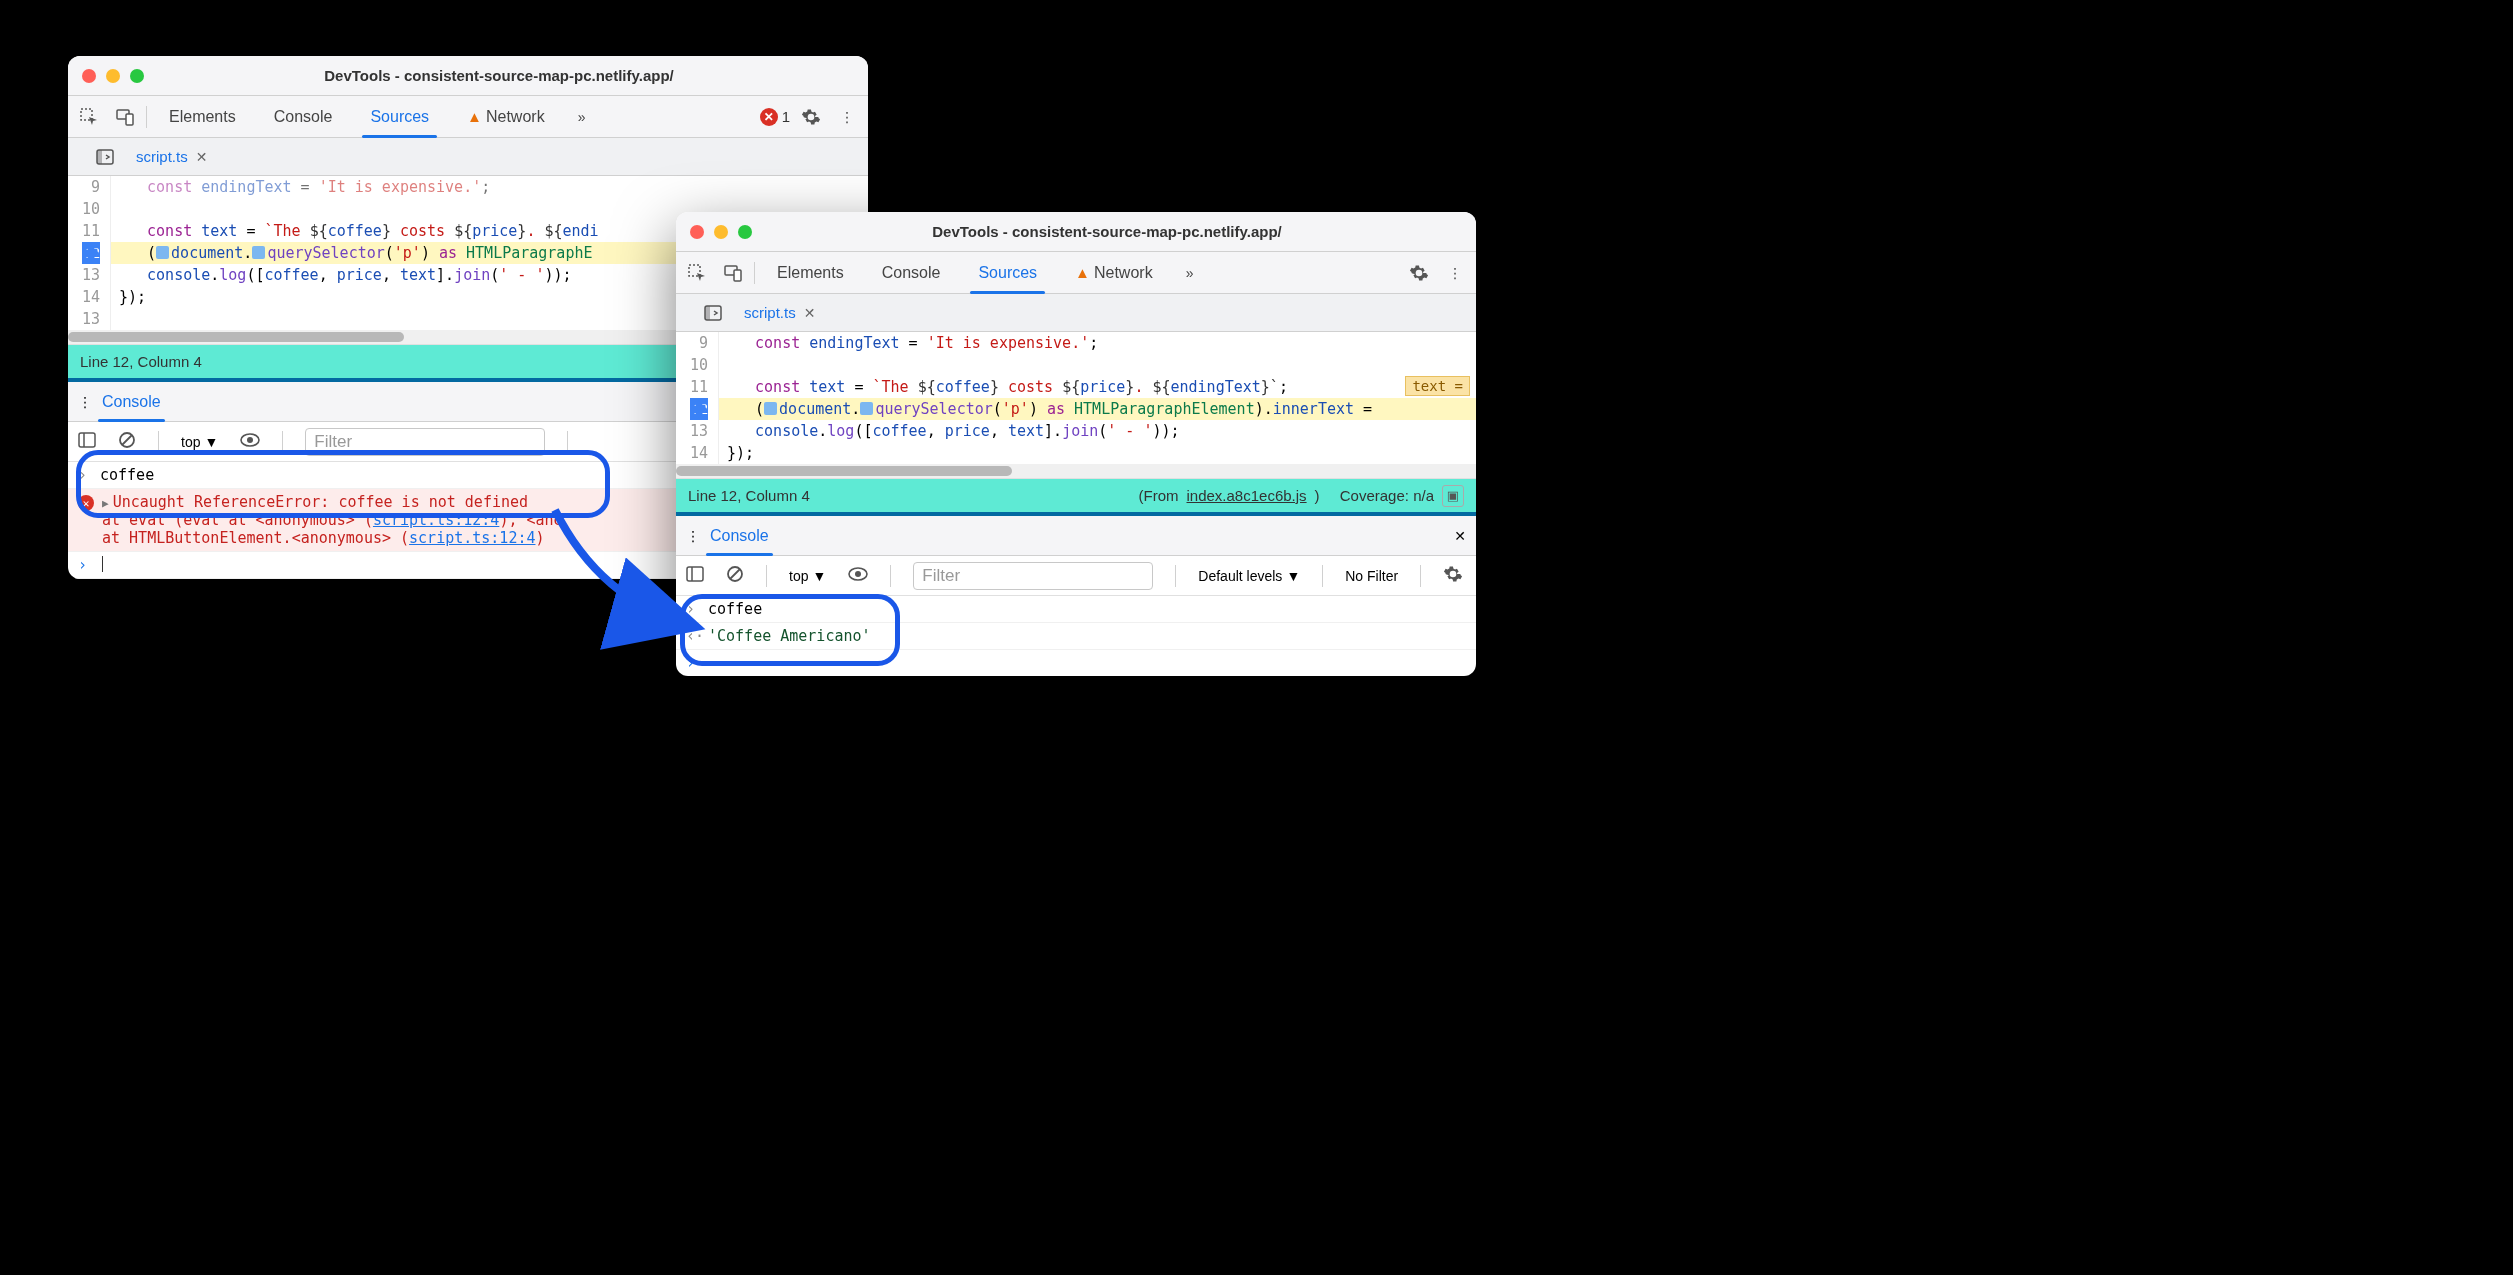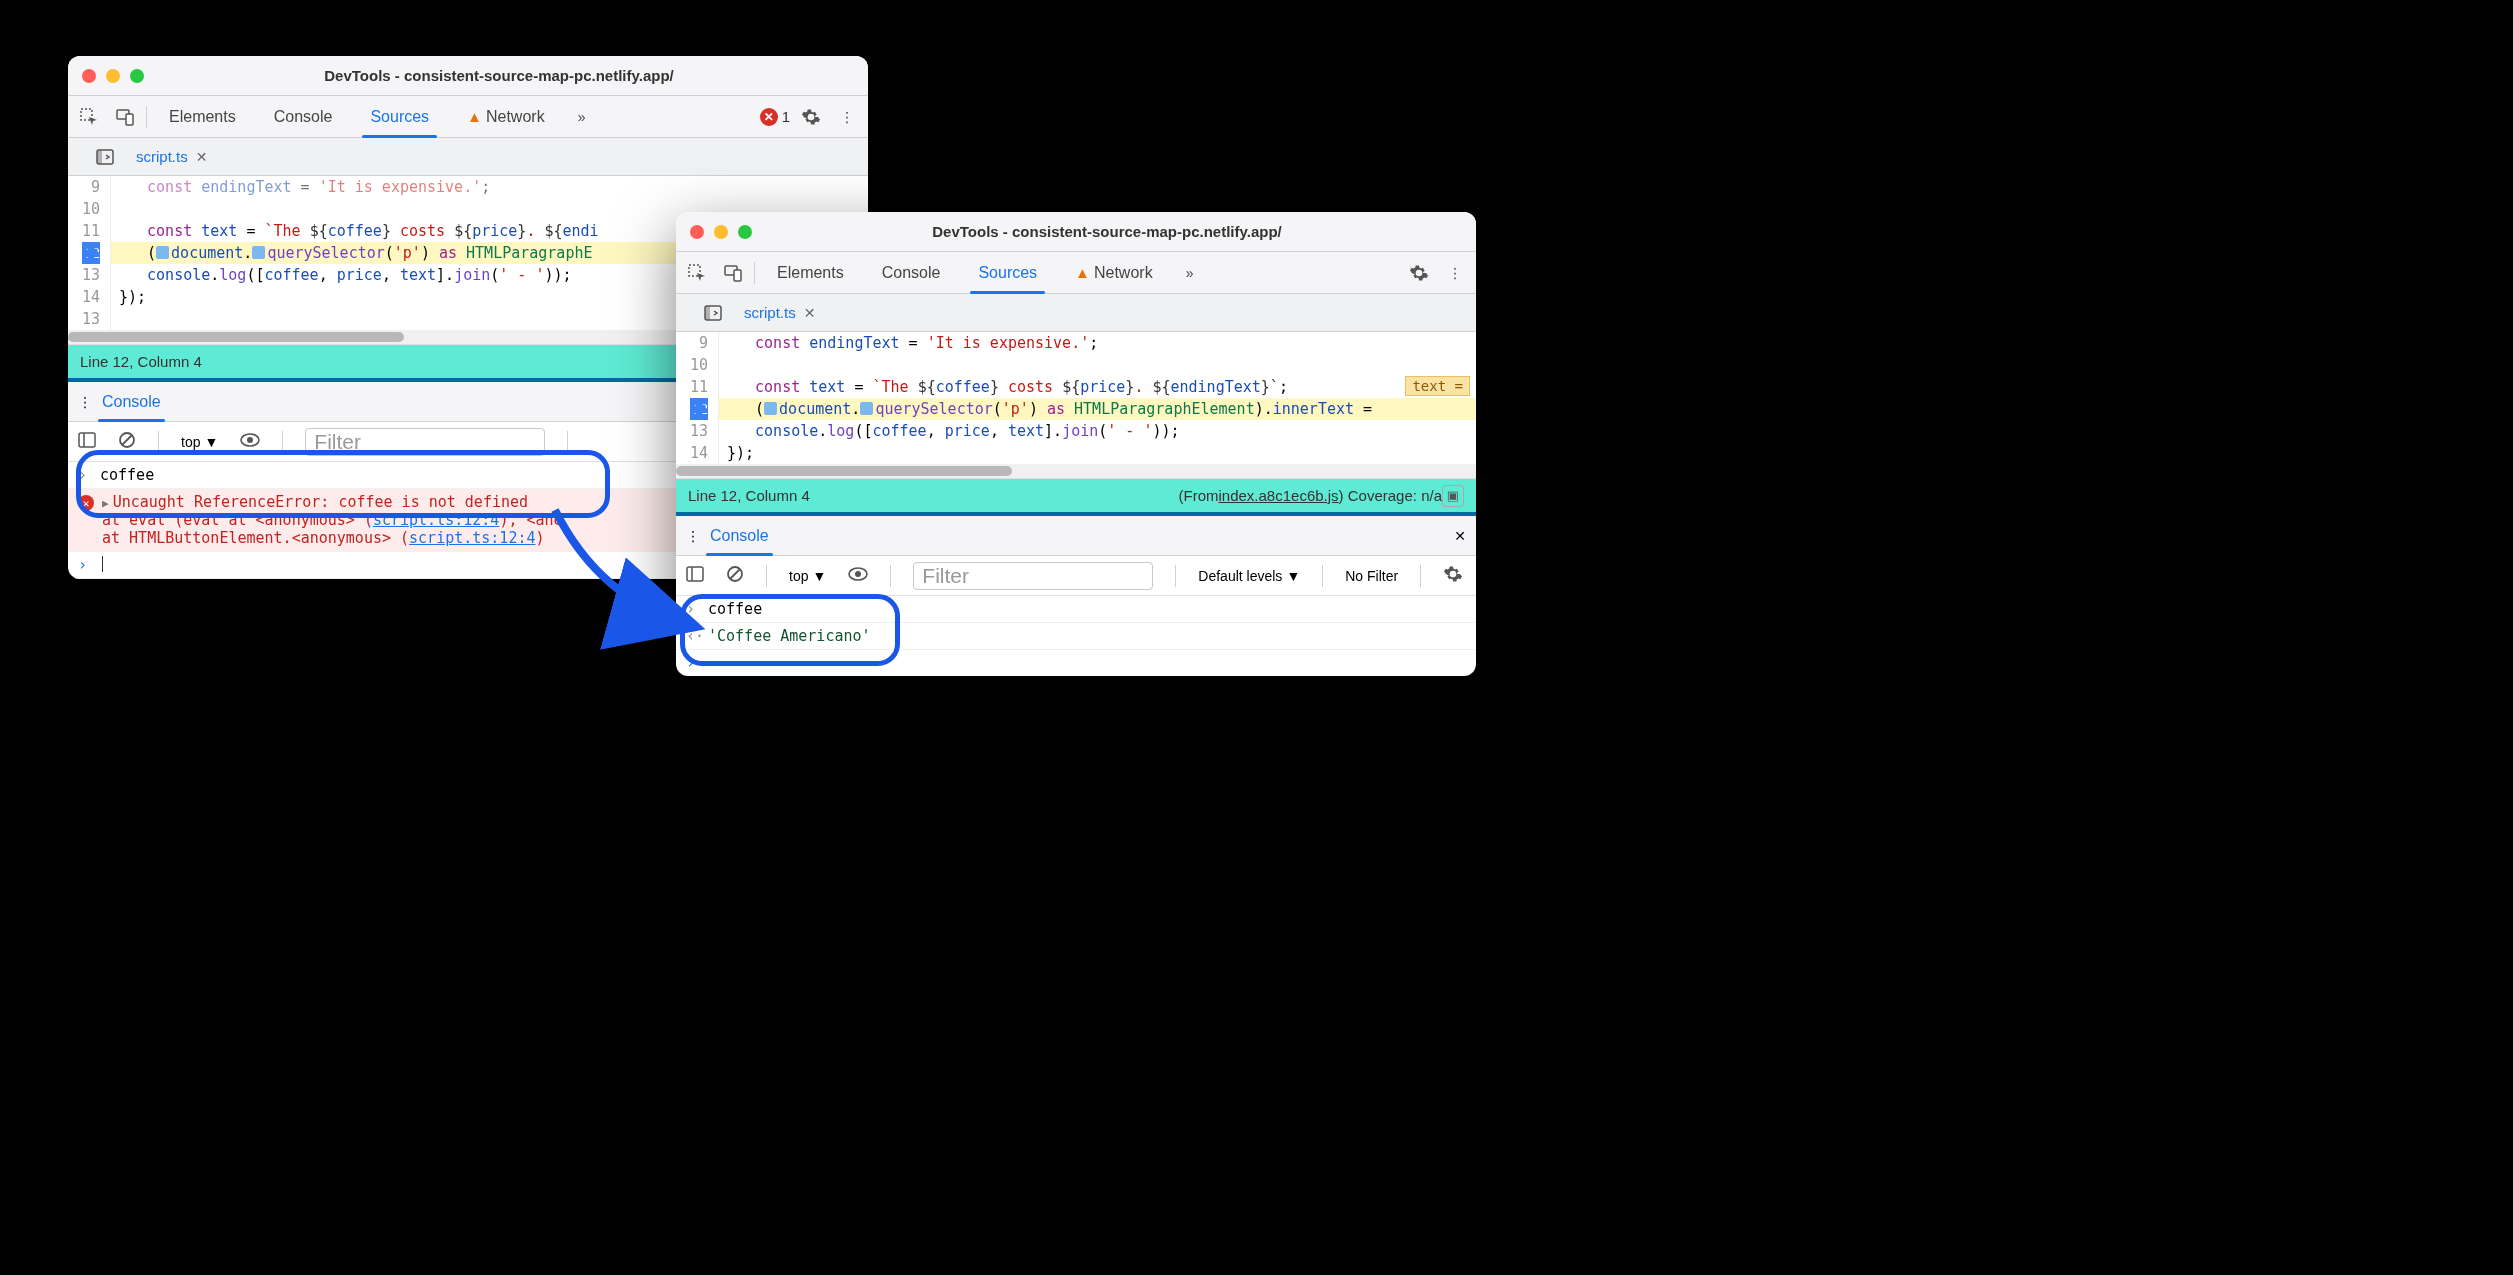"Filter" .filterbox { font-size: 21px -> 17px }
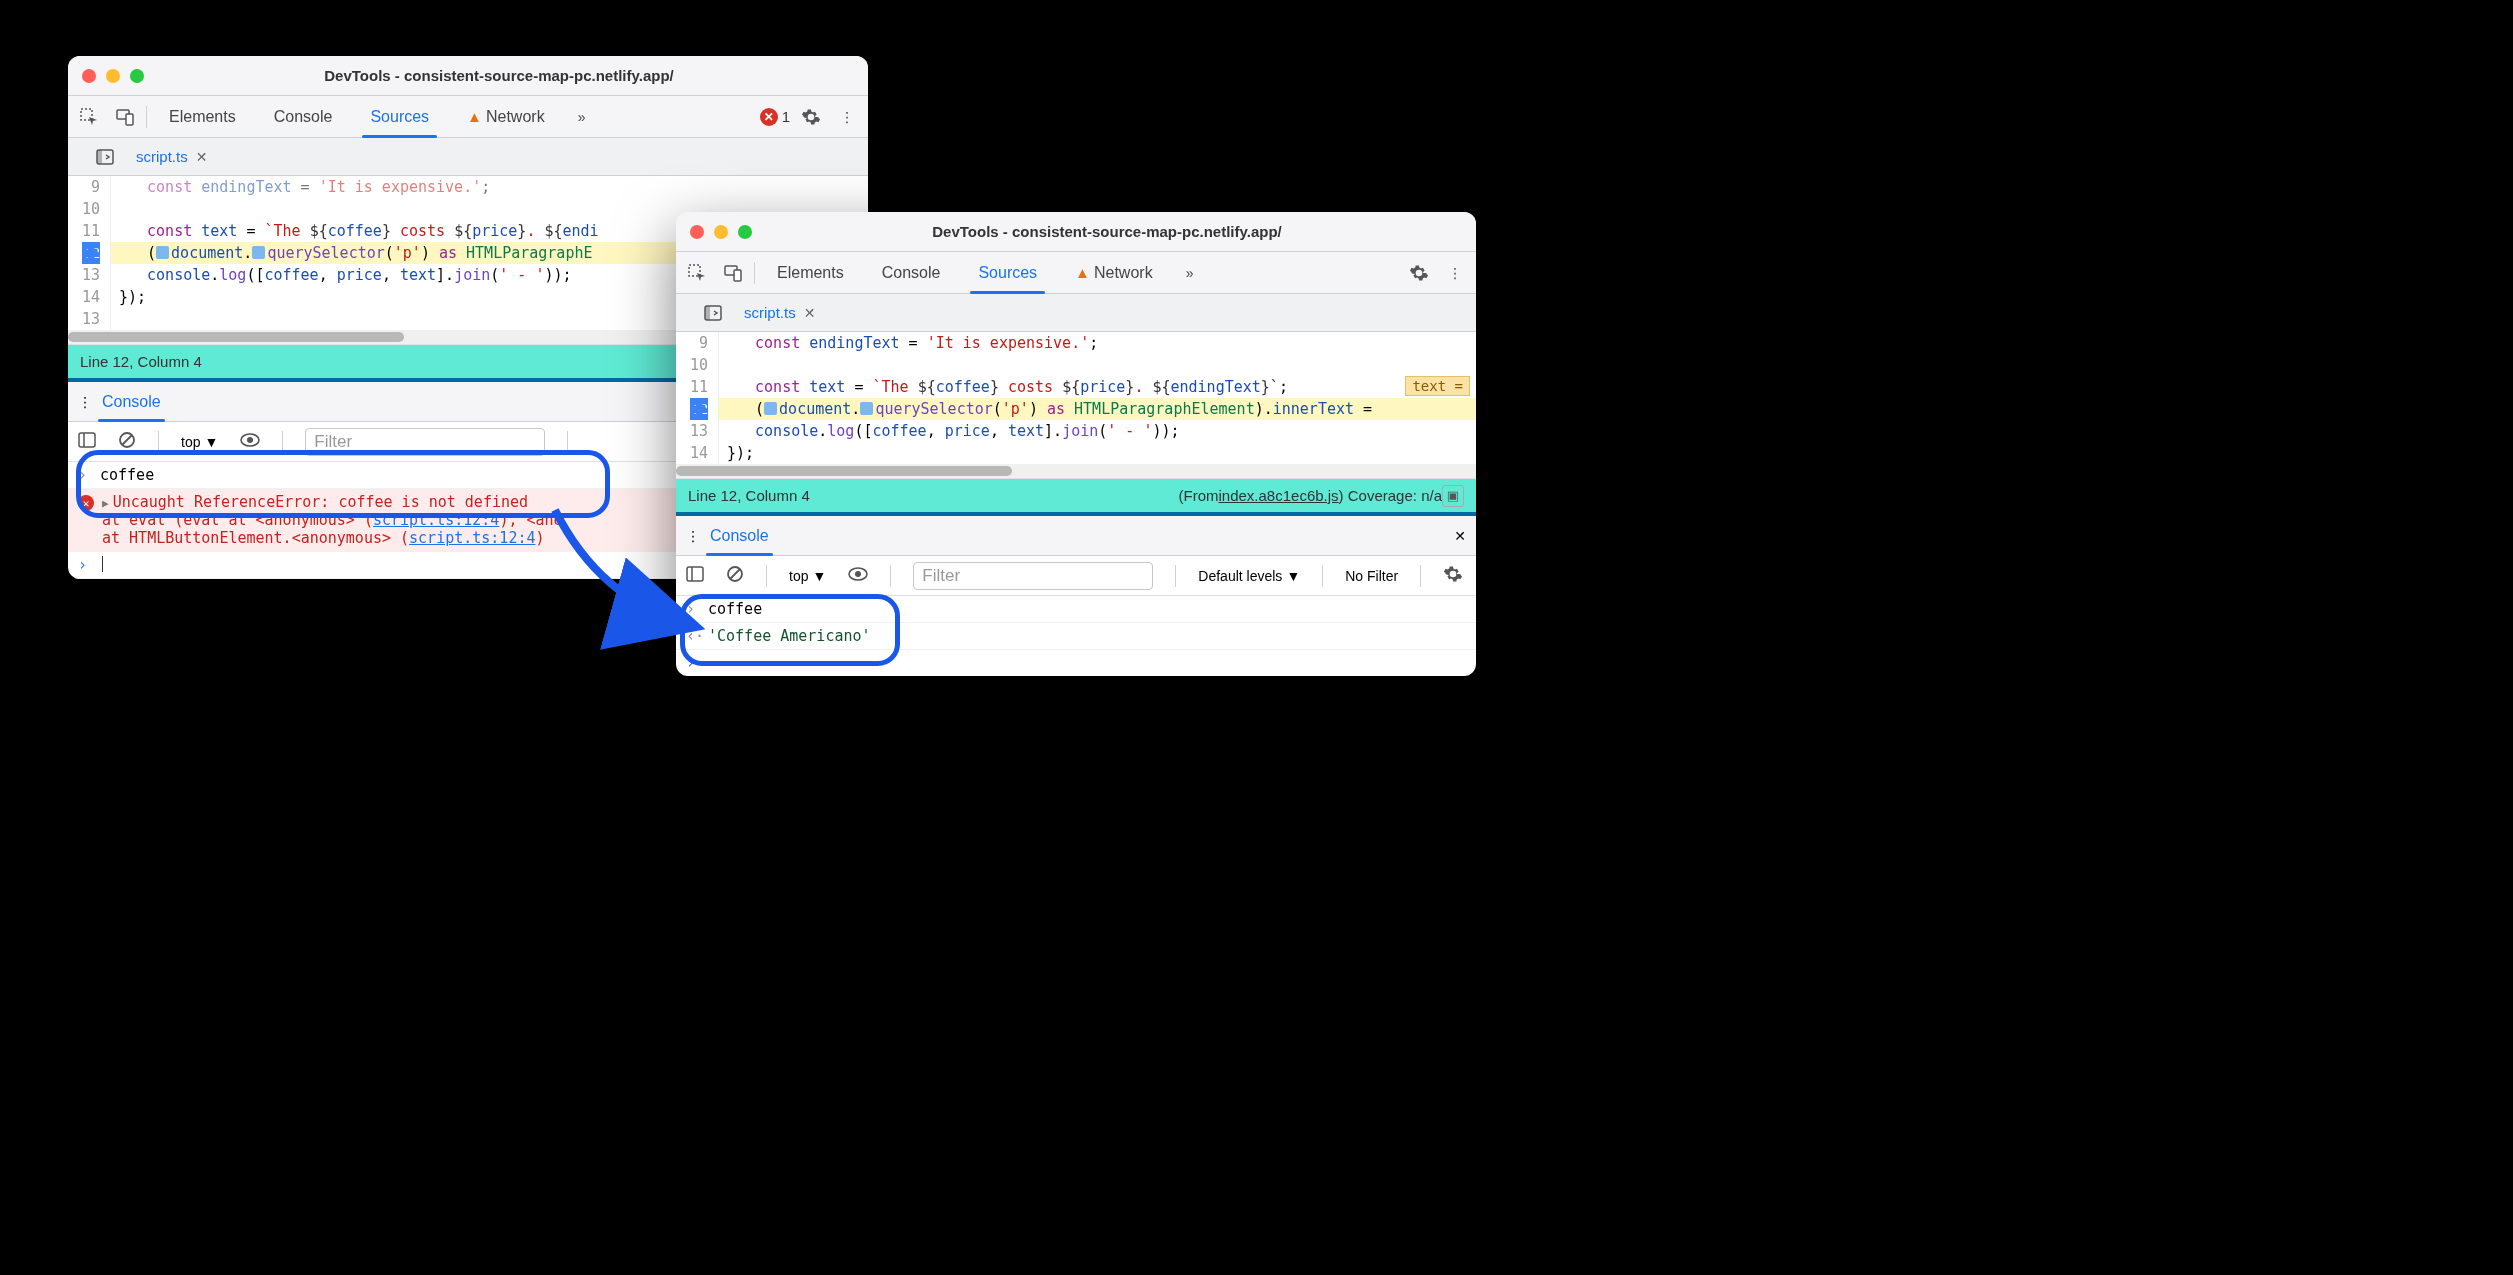"(From" .statusbar .right { gap: none -> 8px }
